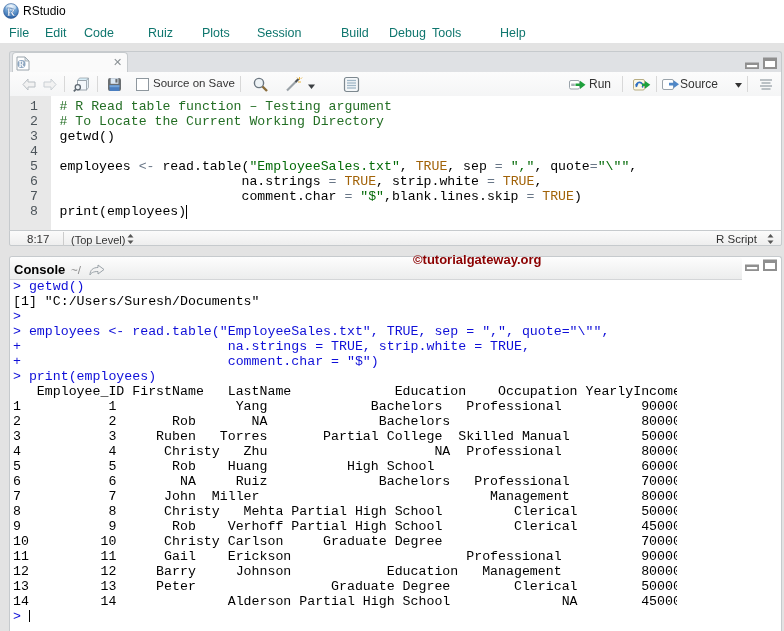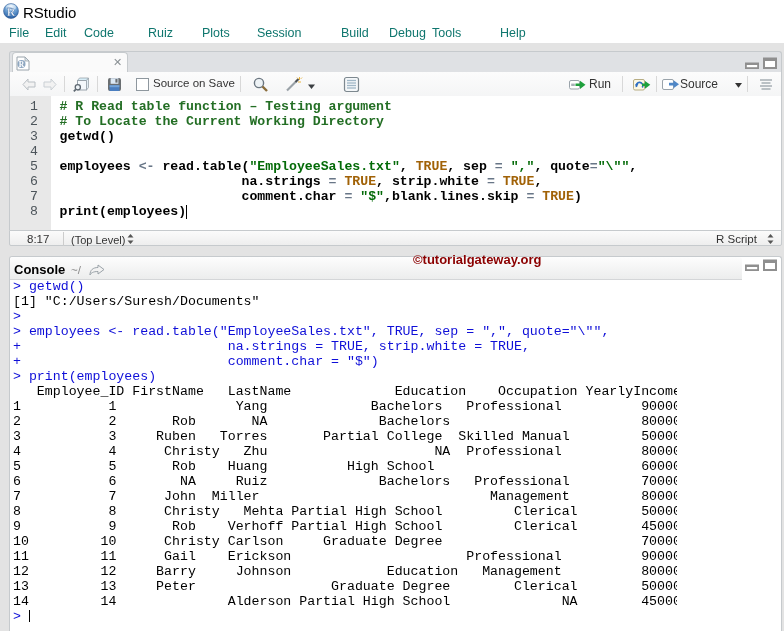"RStudio" #titlebar .tname { font-size: 15px -> 12px }
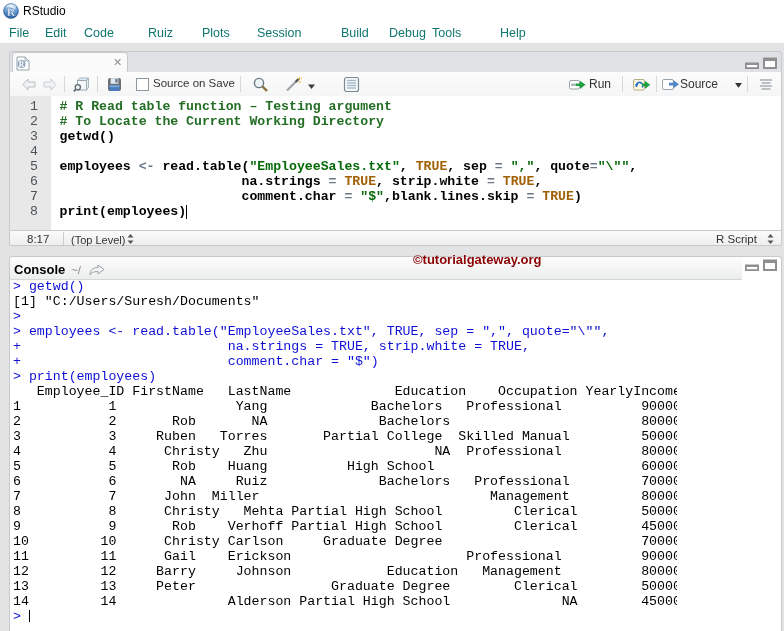"# R Read table function" #code { font-weight: bold -> none }
